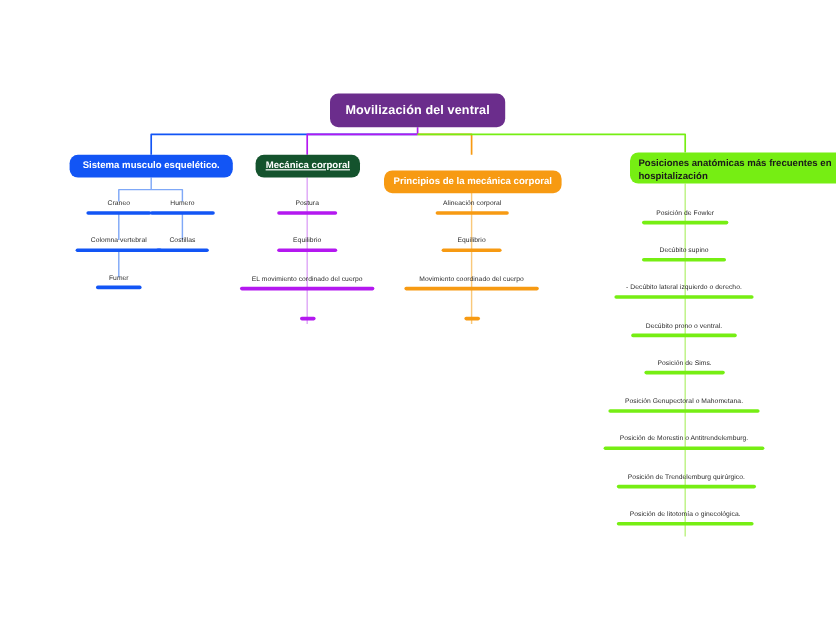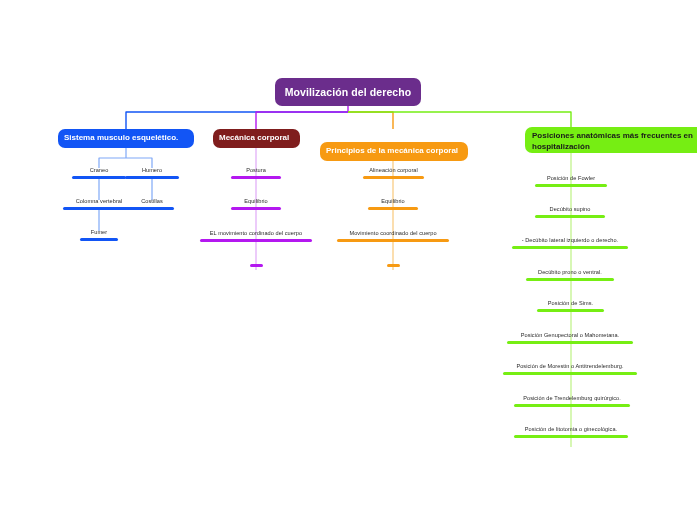"Movilización del derecho" span { text: derecho -> ventral }
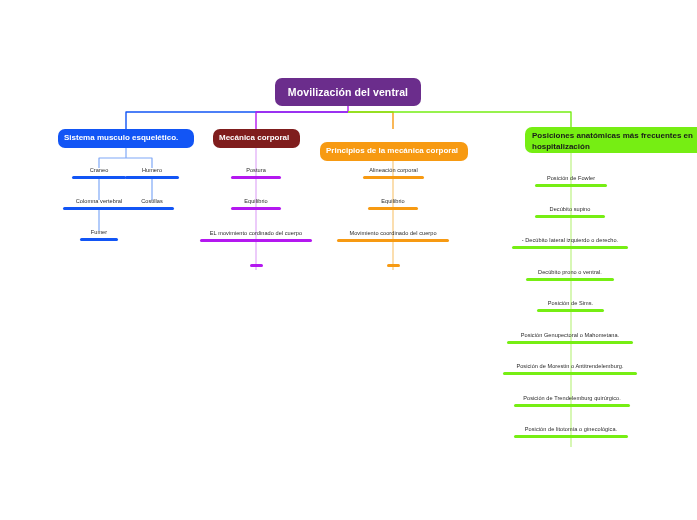"Sistema musculo esquelético." .branch-node.center { justify-content: none -> center }
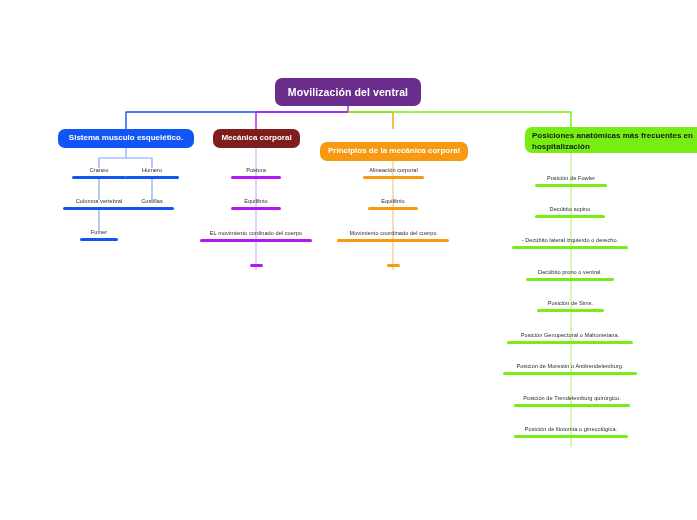"Mecánica corporal" .bn-purple { background: #7f1d1d -> #14532d; text-decoration: none -> underline }
